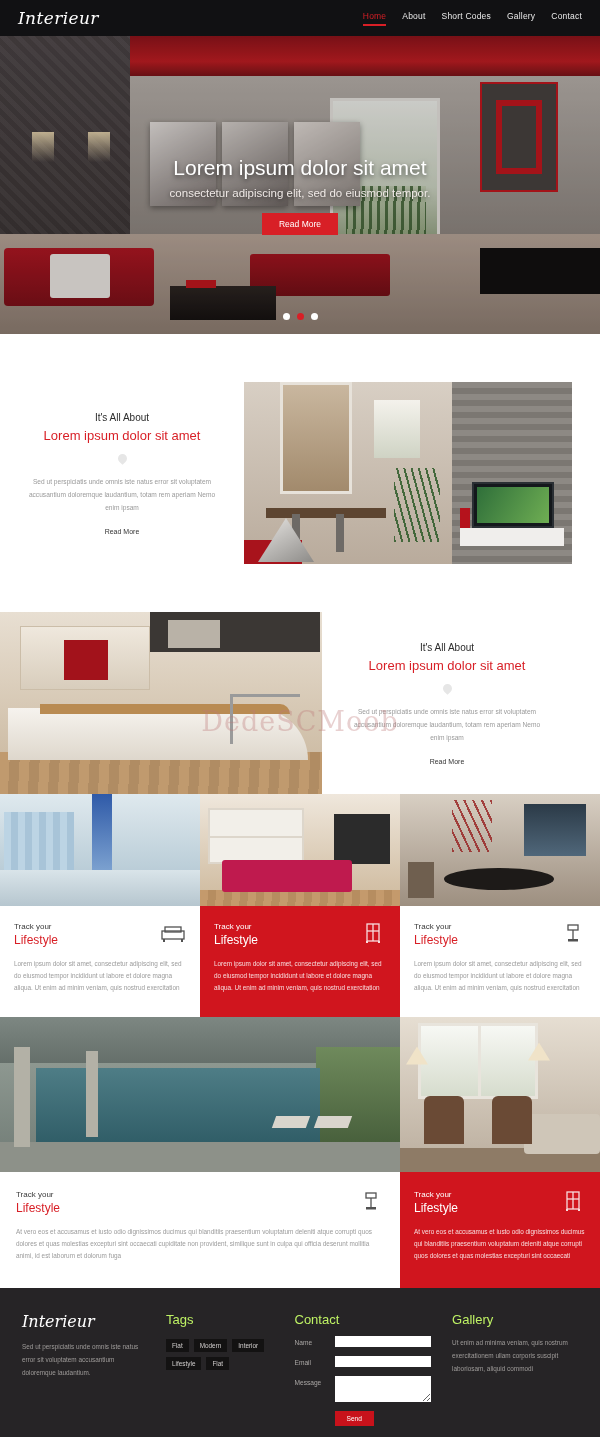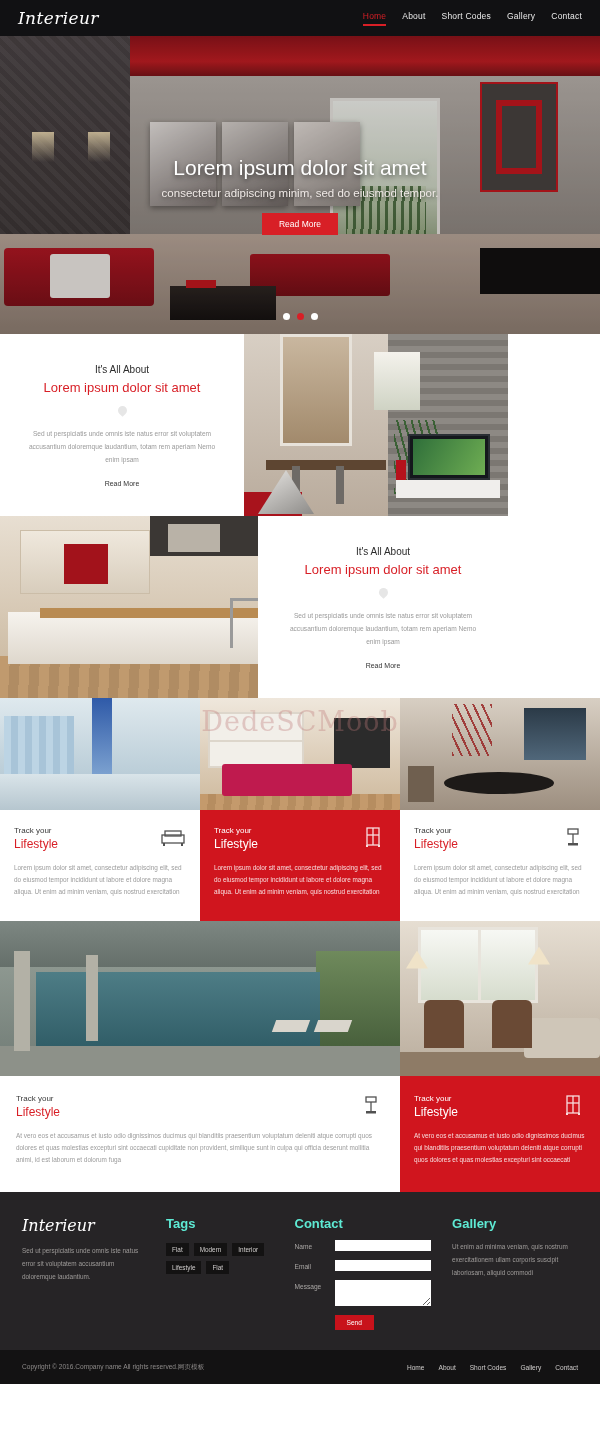"consectetur adipiscing minim, sed do" div.hero-sub { text: minim -> elit }
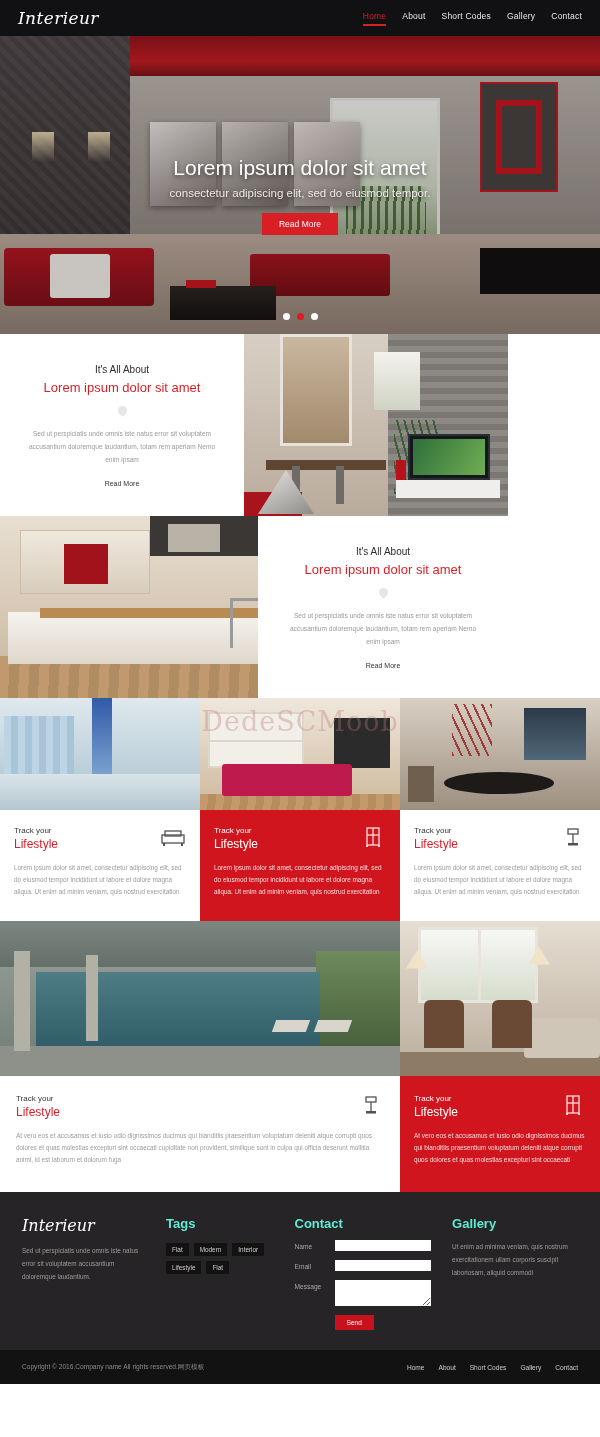"It's All About" .band { margin-top: none -> 48px; width: 508px -> 572px }
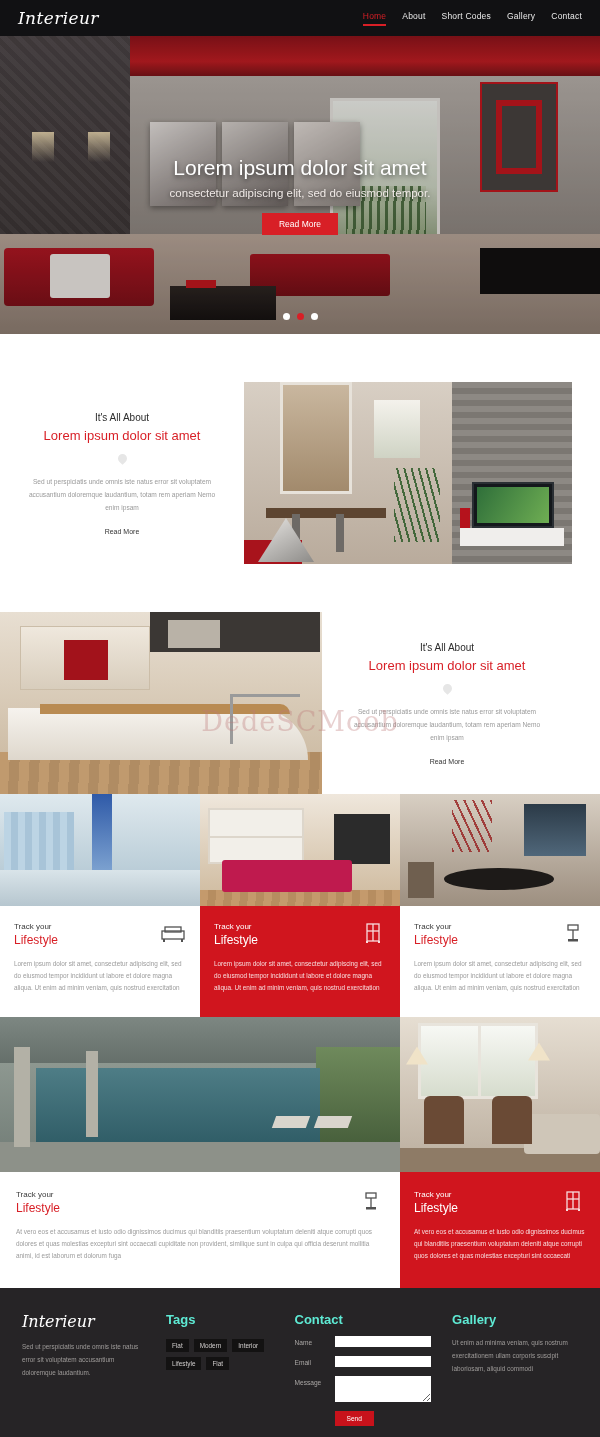"Tags" .fhead { color: #5eead4 -> #bef264; font-weight: bold -> normal }
